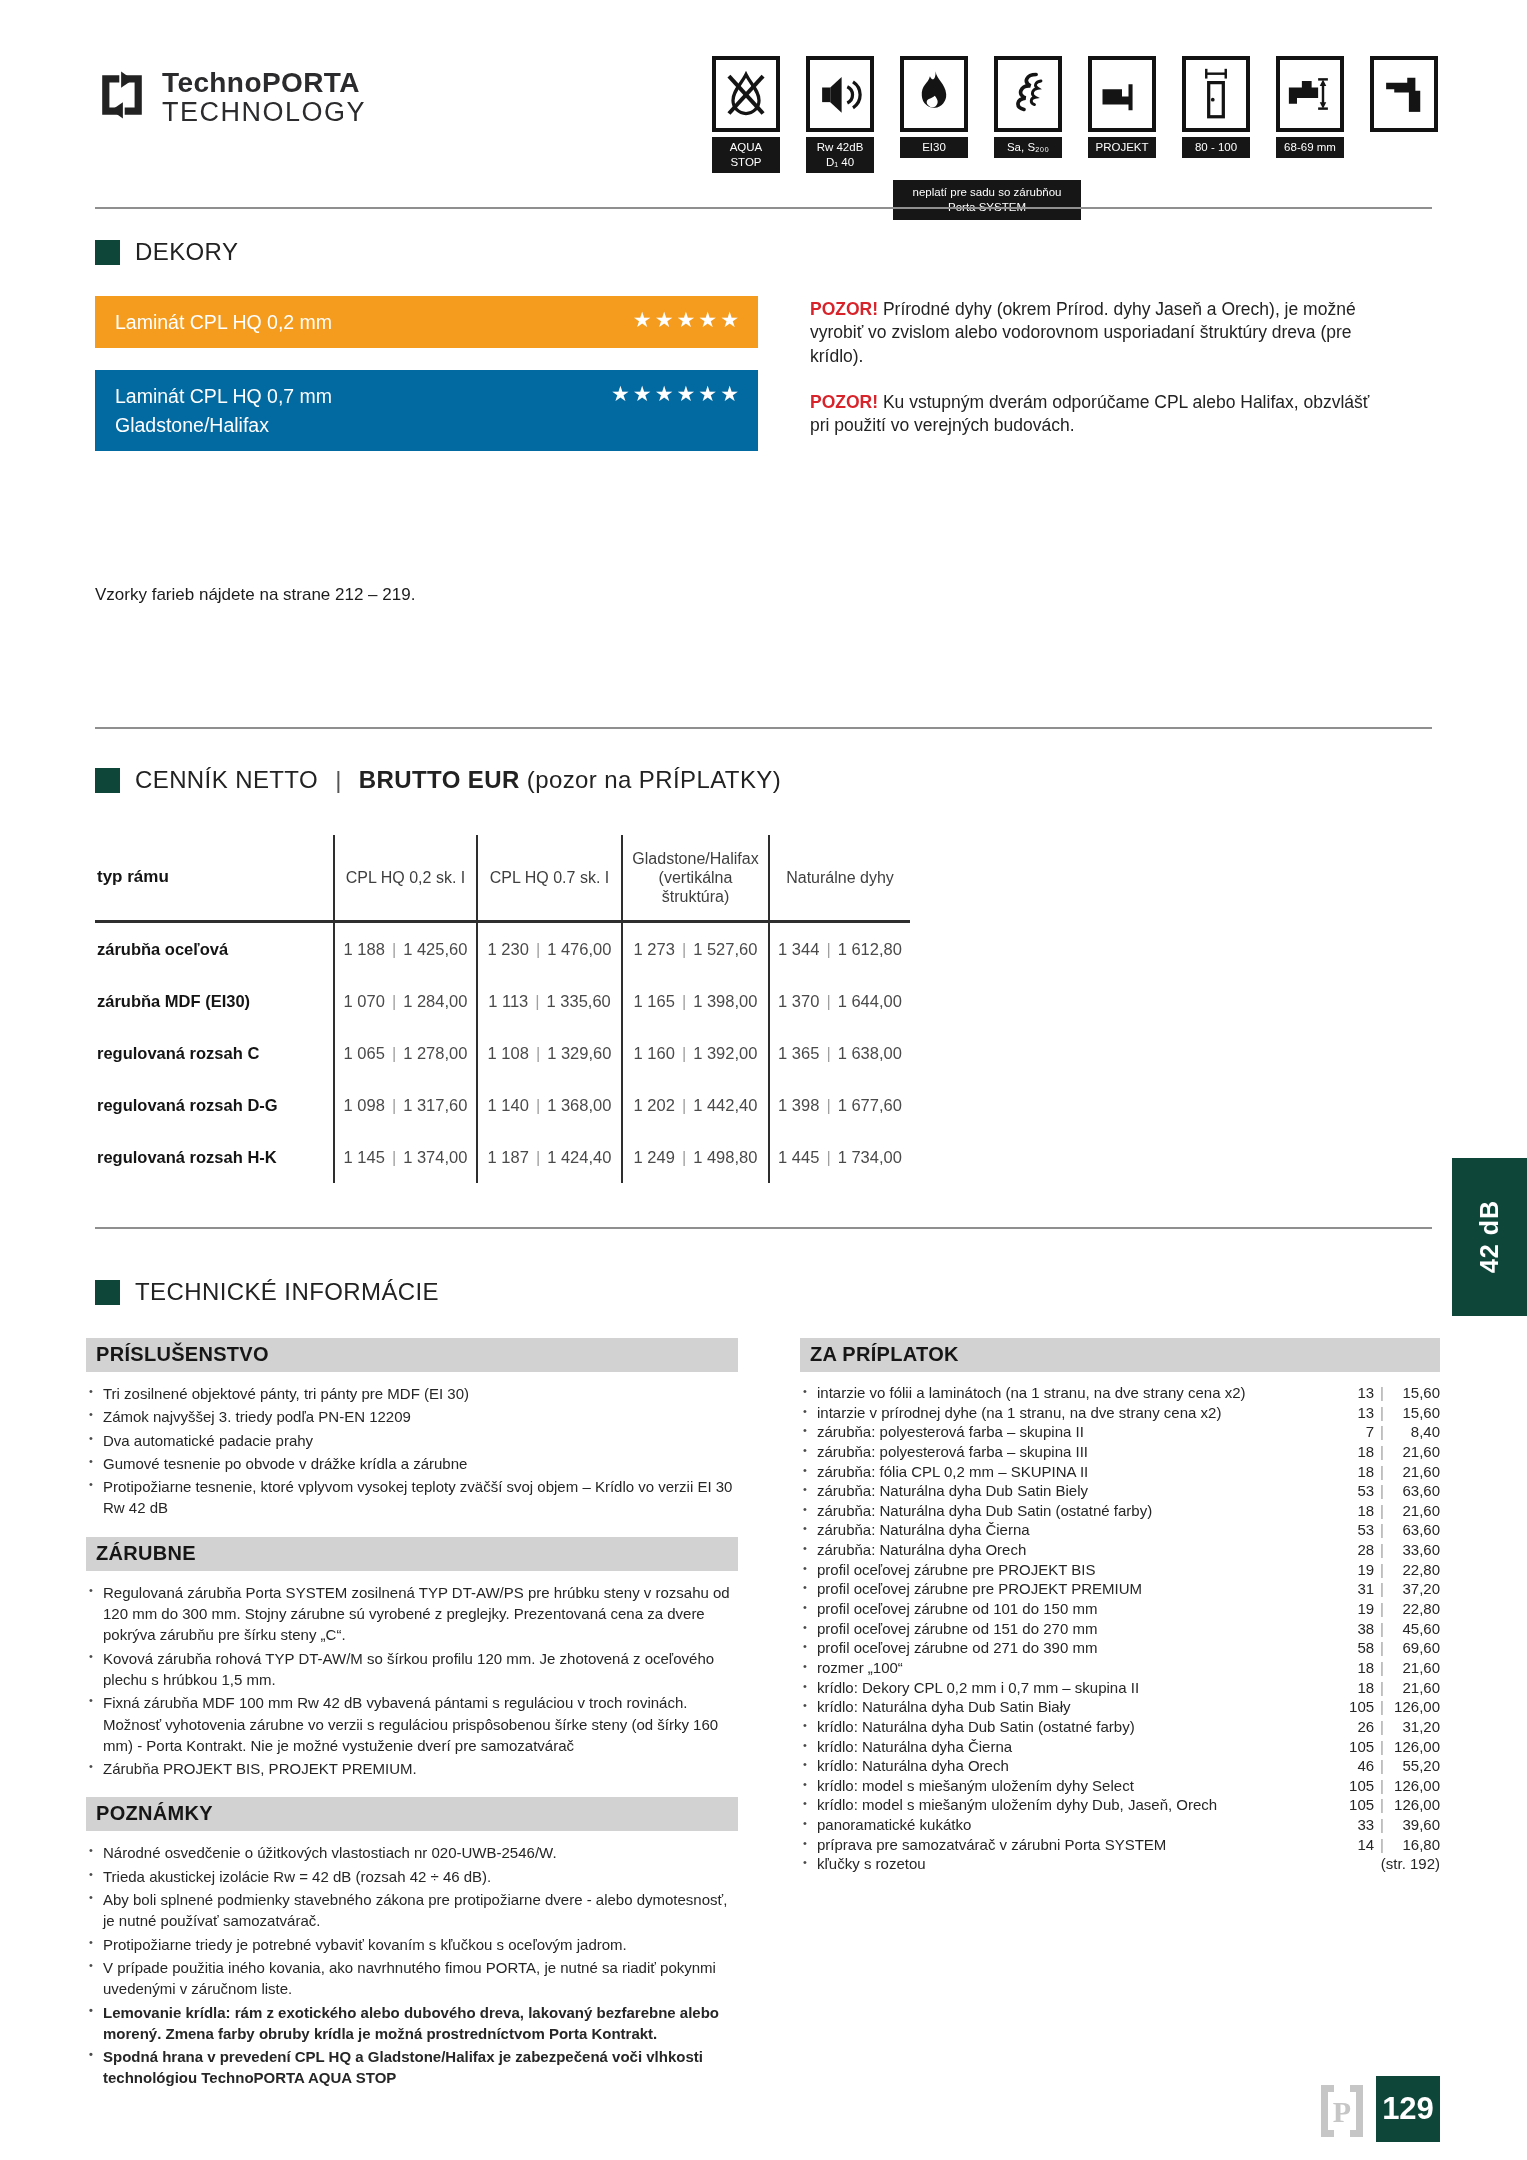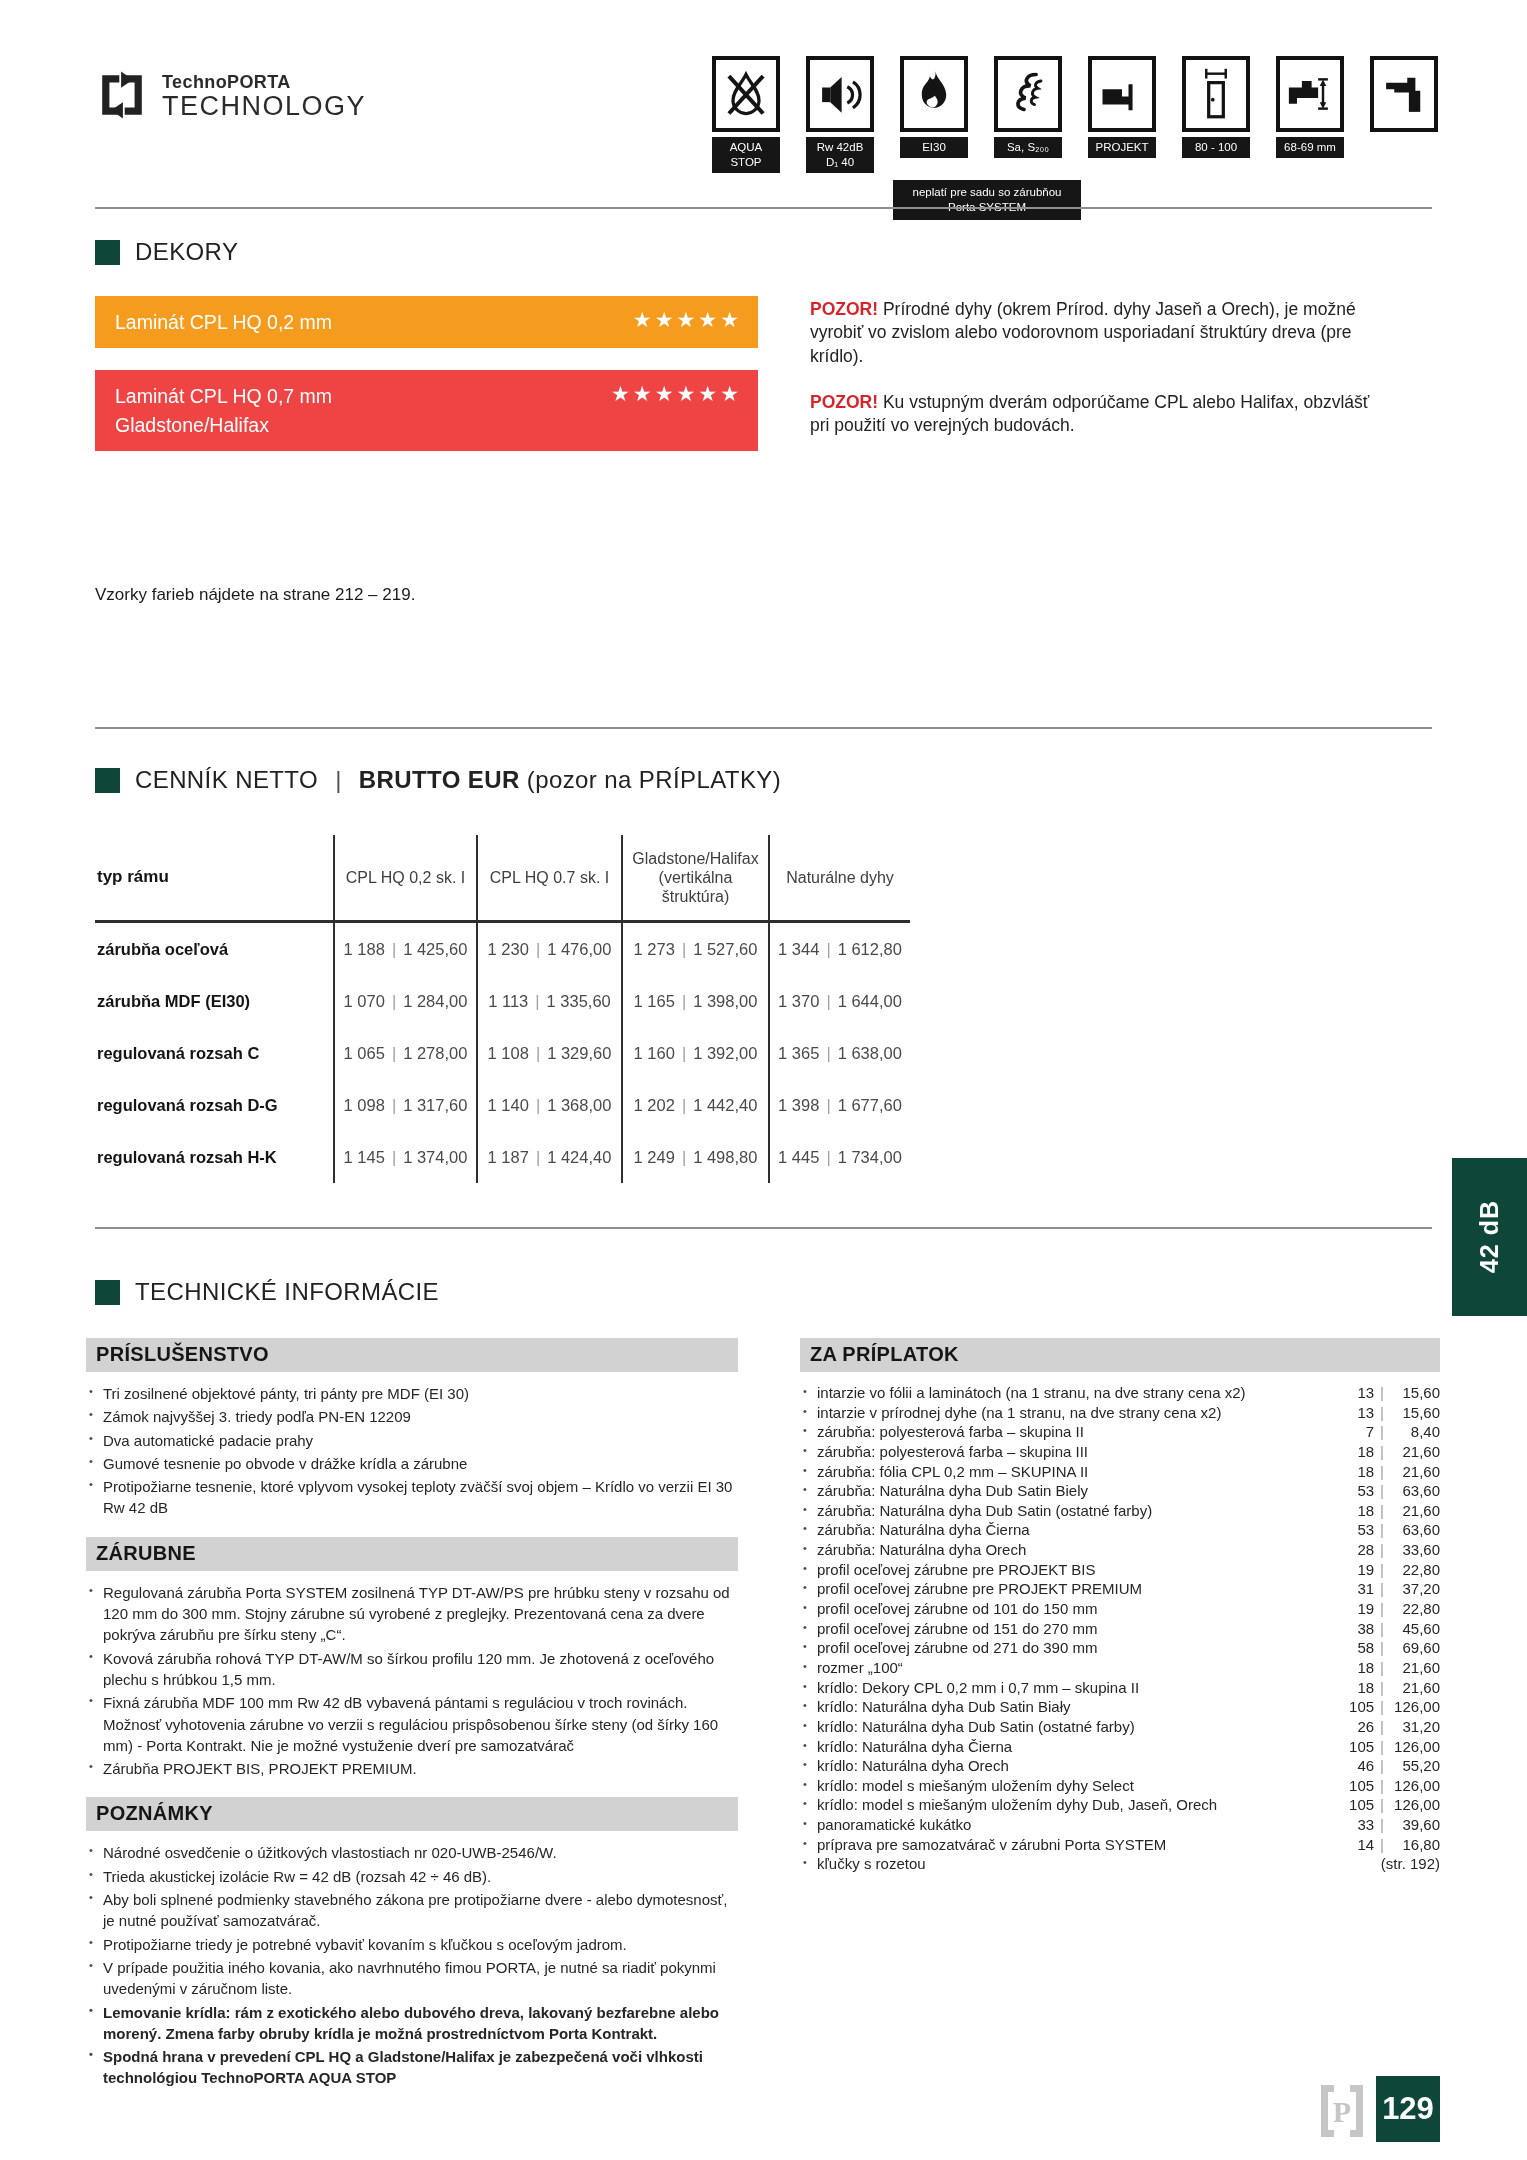"TechnoPORTA" .logo-title { font-size: 18px -> 28px }
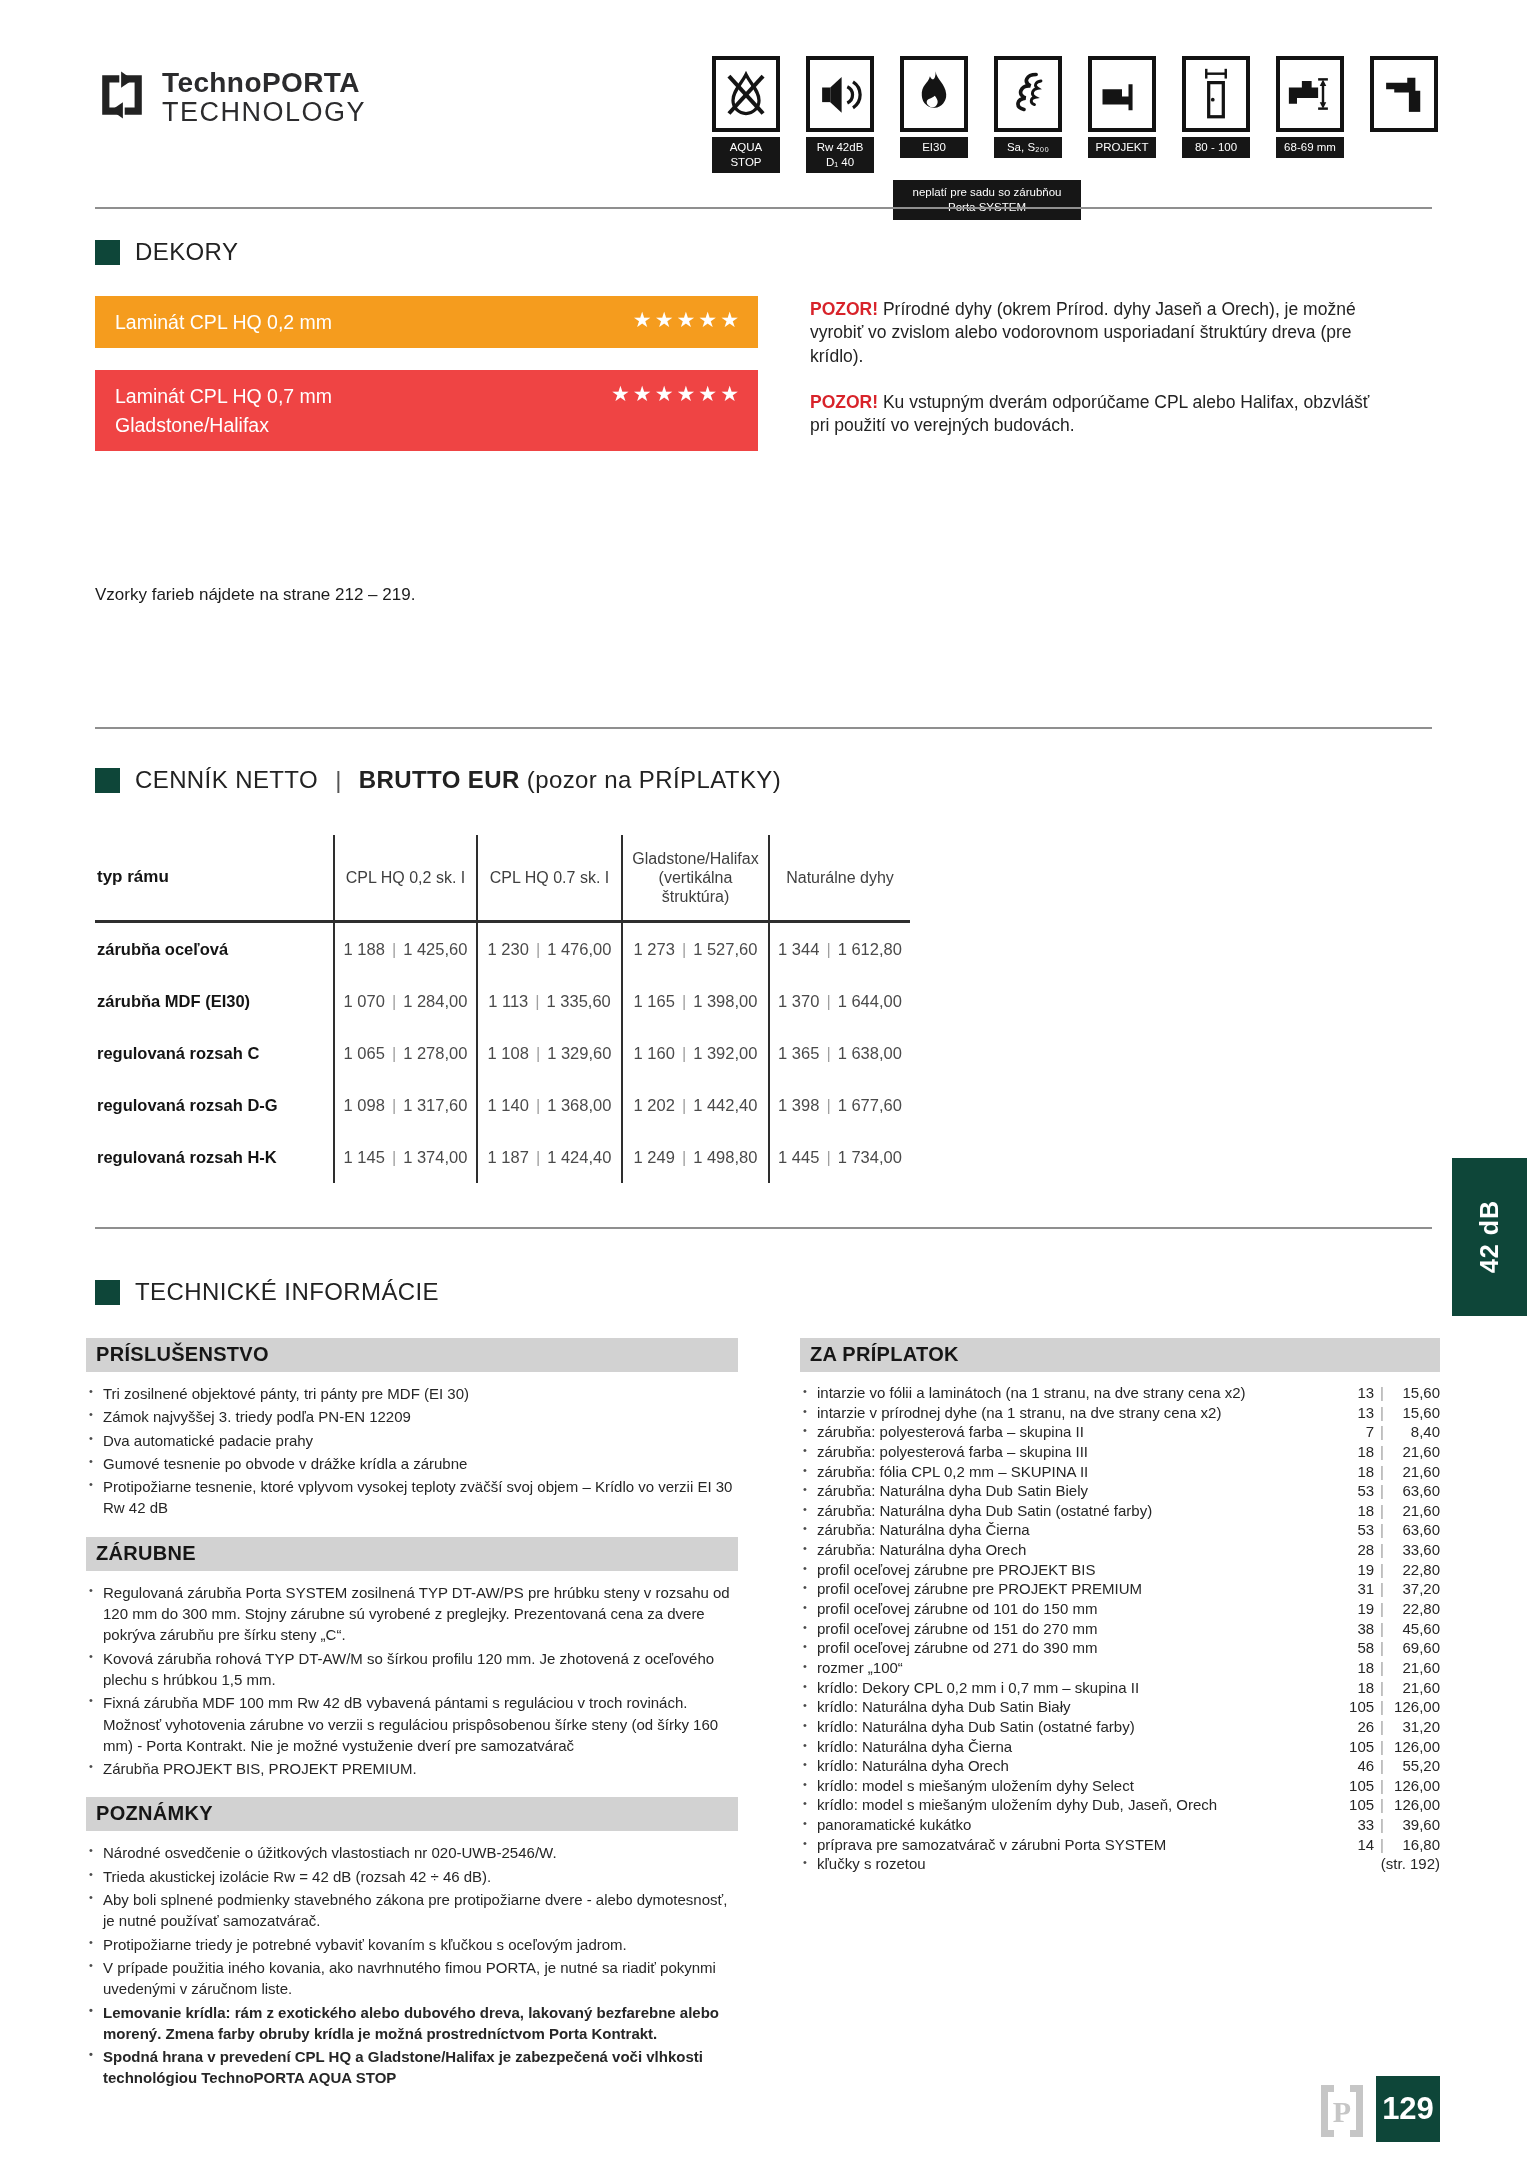"Laminát CPL HQ 0,7 mm" div.swatch { background: #ef4444 -> #0369a1 }
